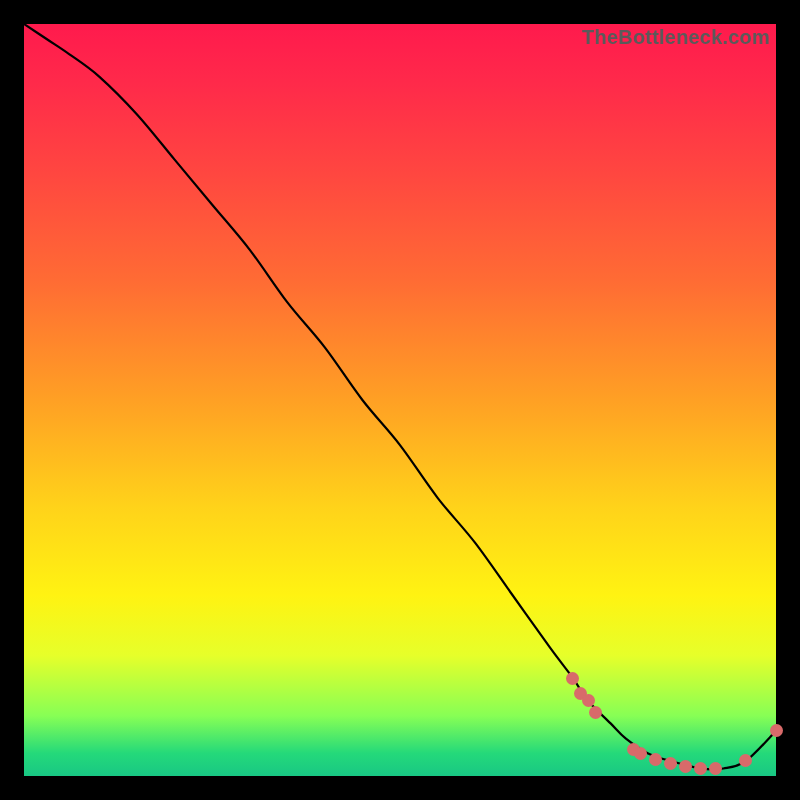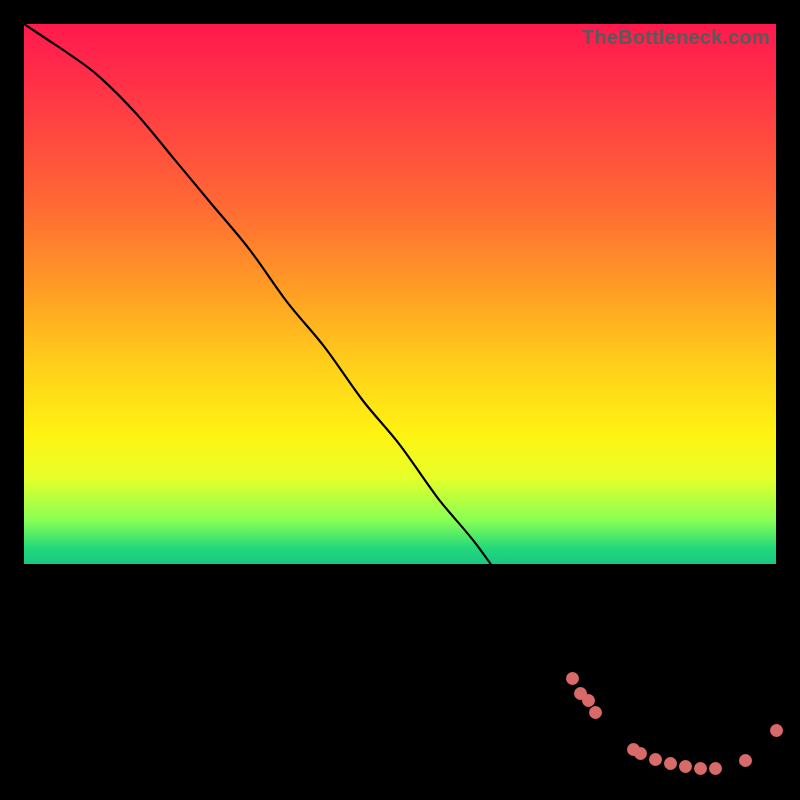"TheBottleneck.com" .frame { height: 540px -> 752px }
